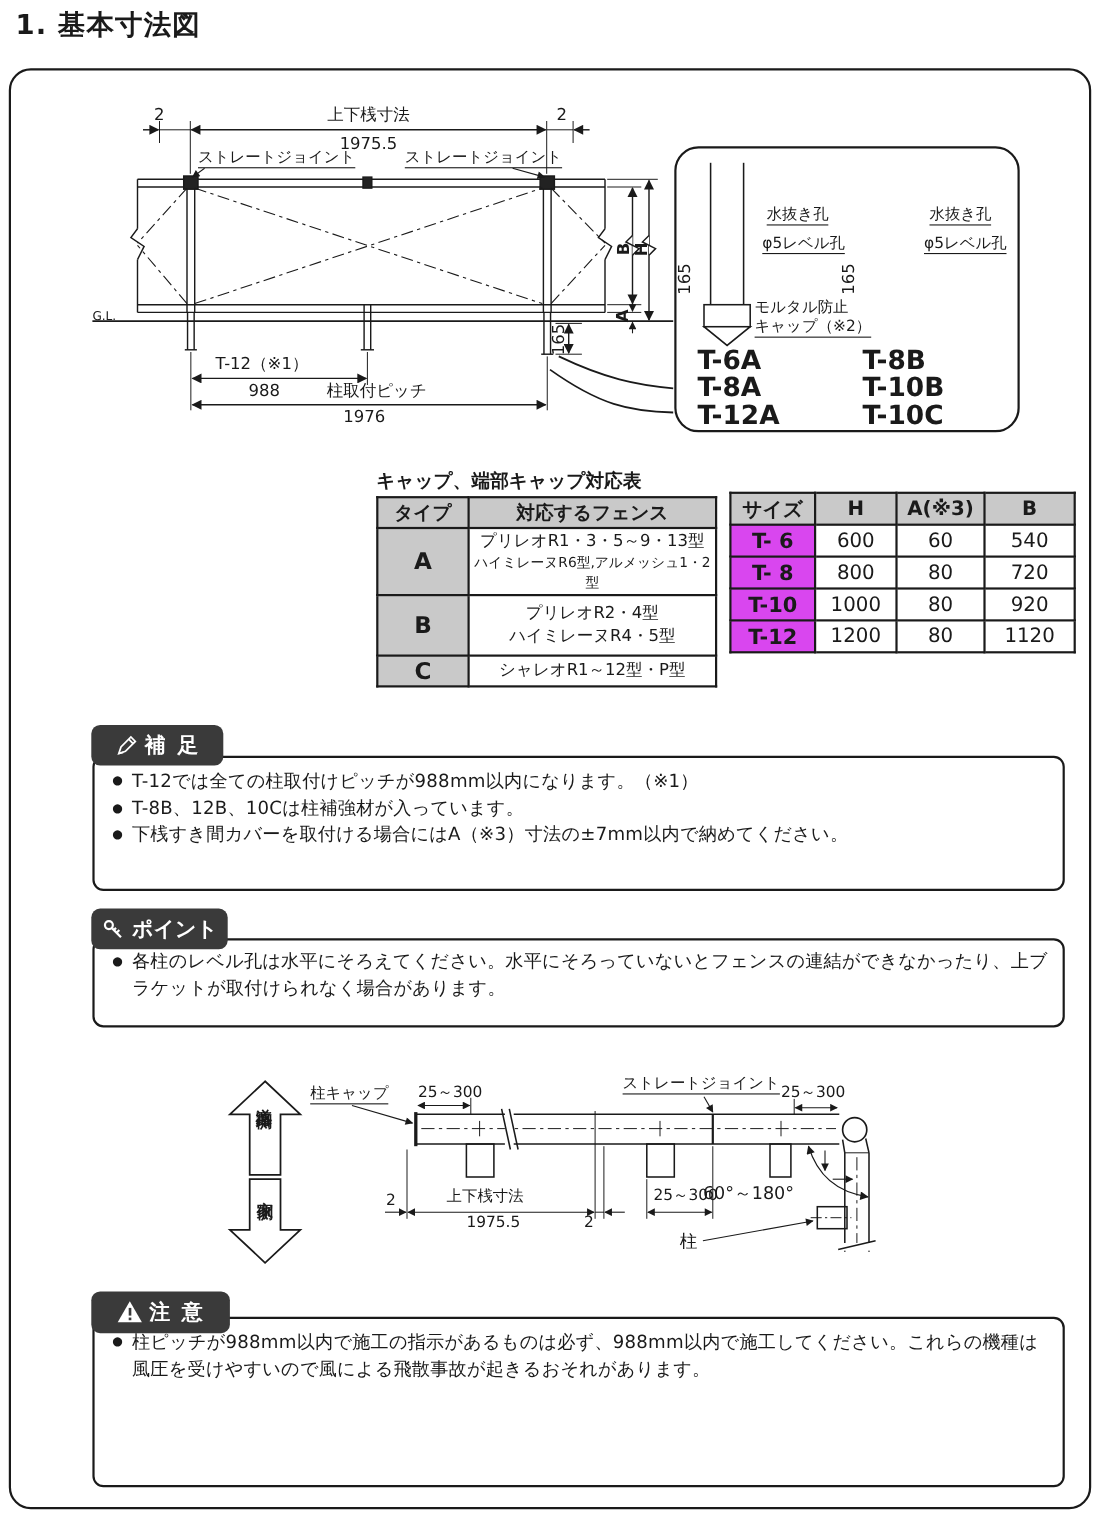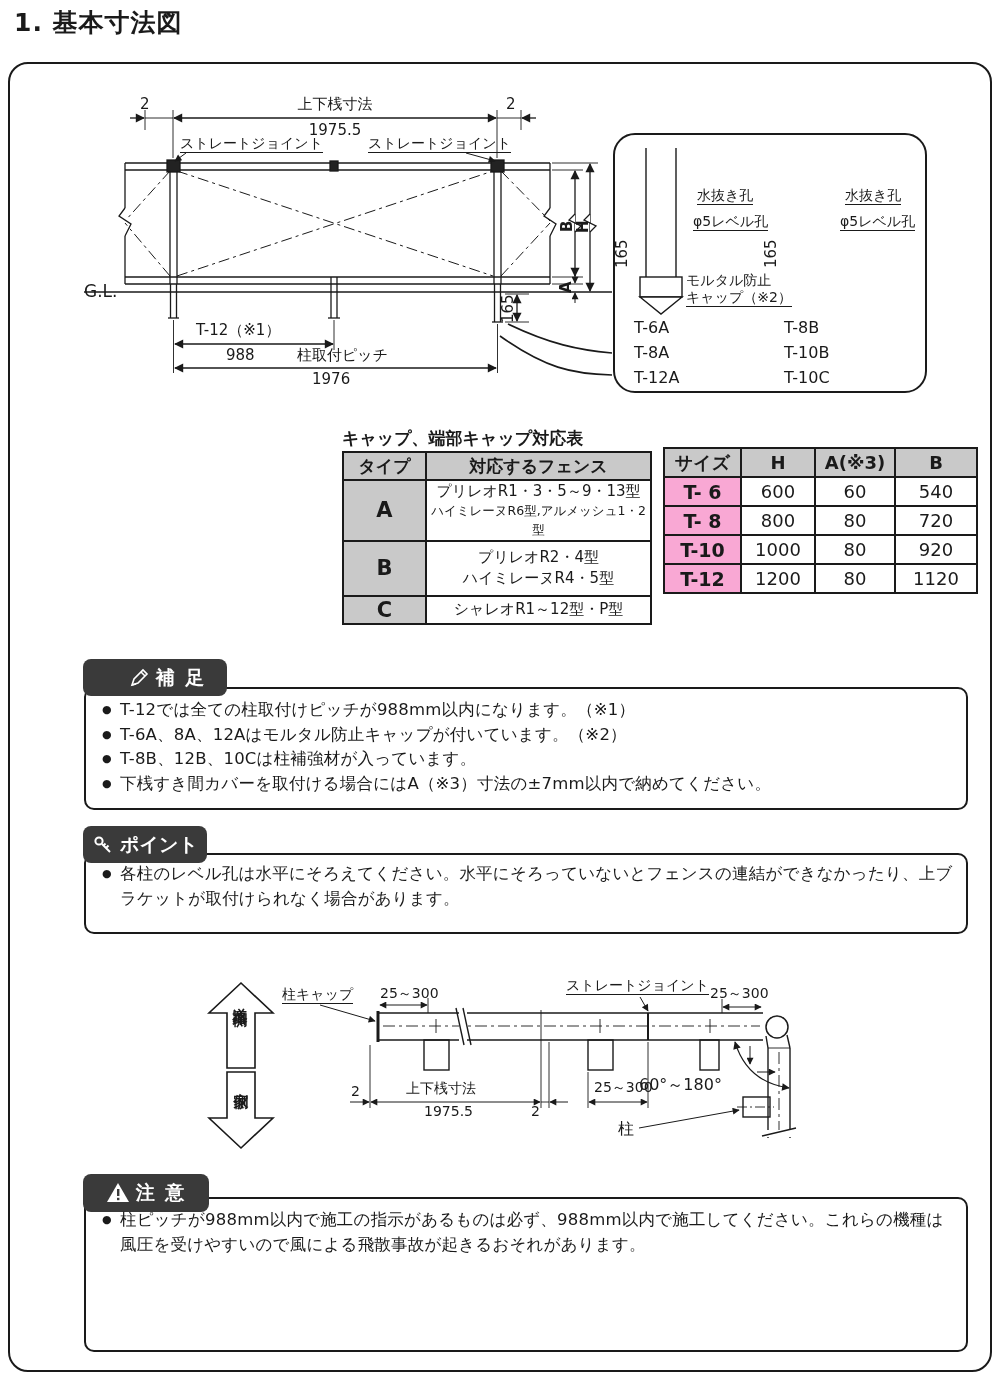"G.L." div.lbl { font-size: 17px -> 11px }
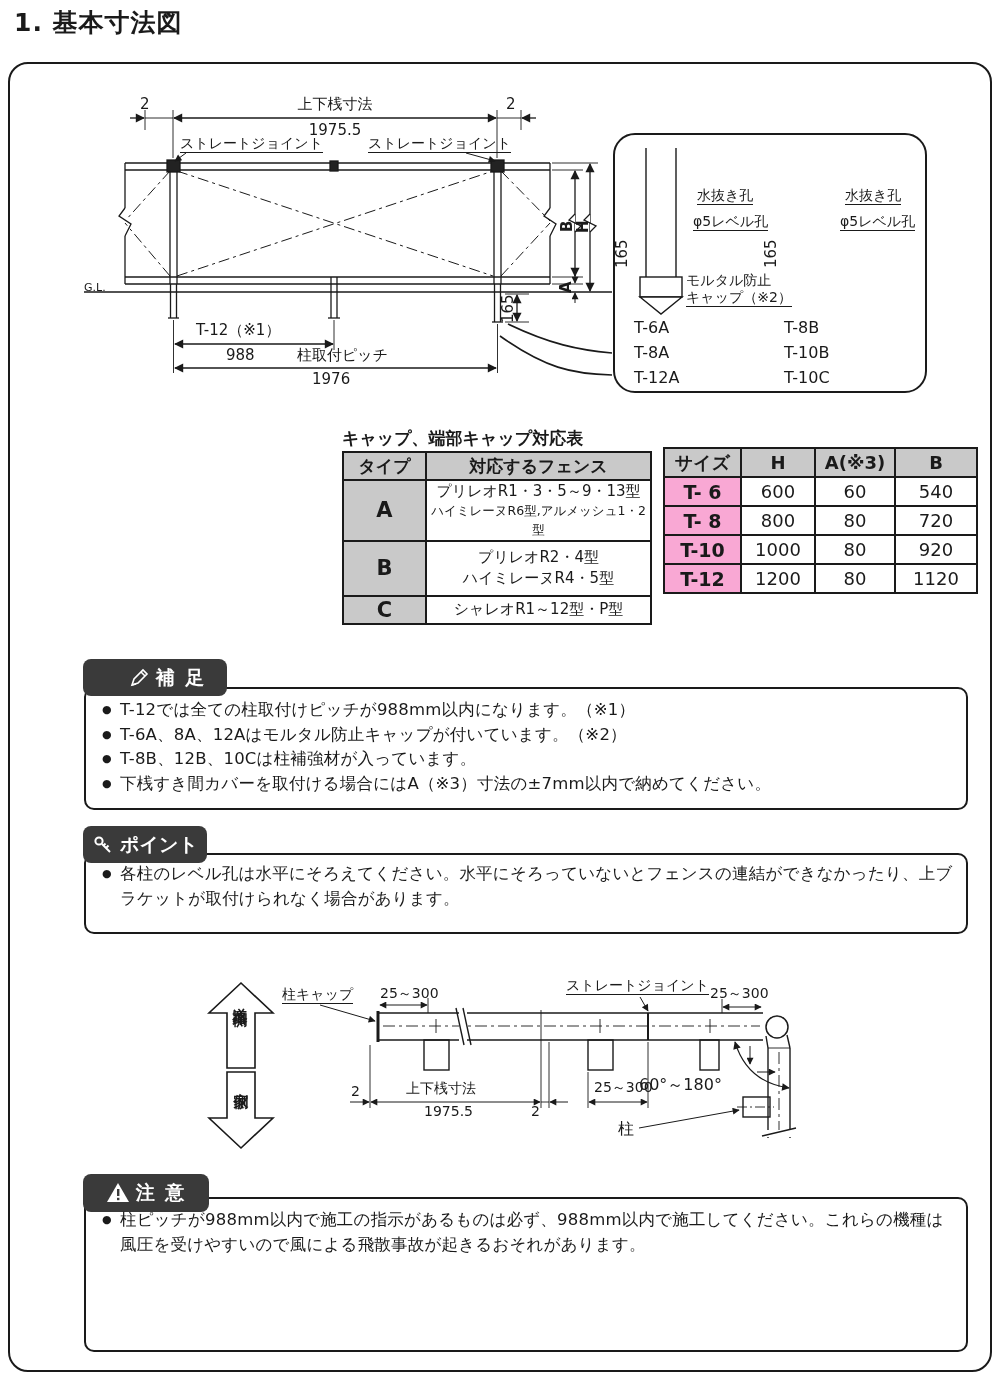"T-6A" .model { font-size: 16px -> 24px; font-weight: normal -> bold }
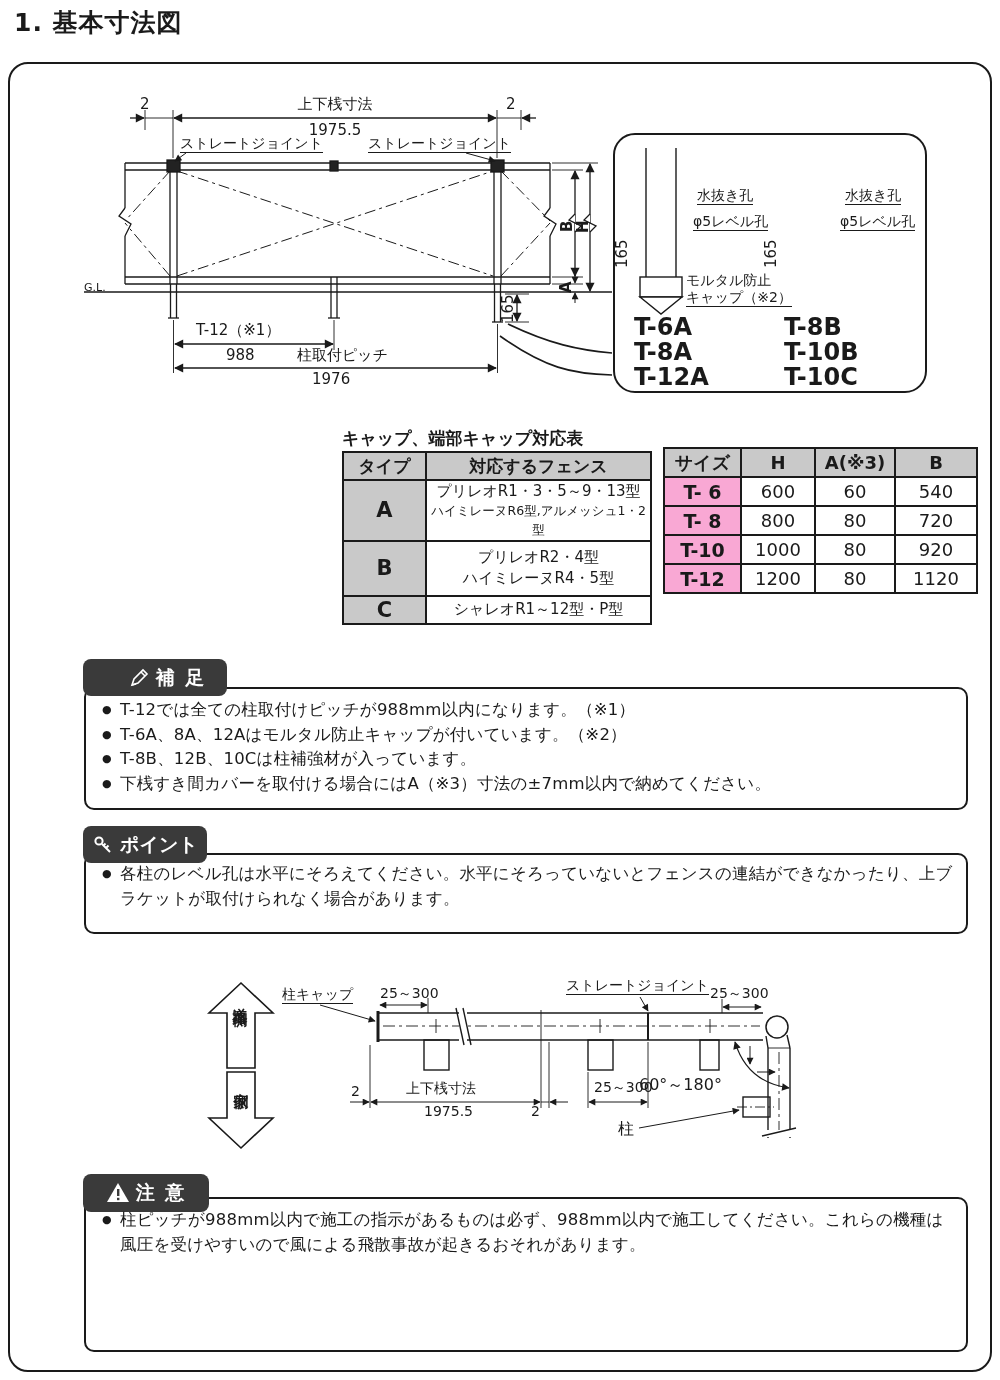"T- 6" #size-table .size-cell { background: #f9a8d4 -> #d946ef }
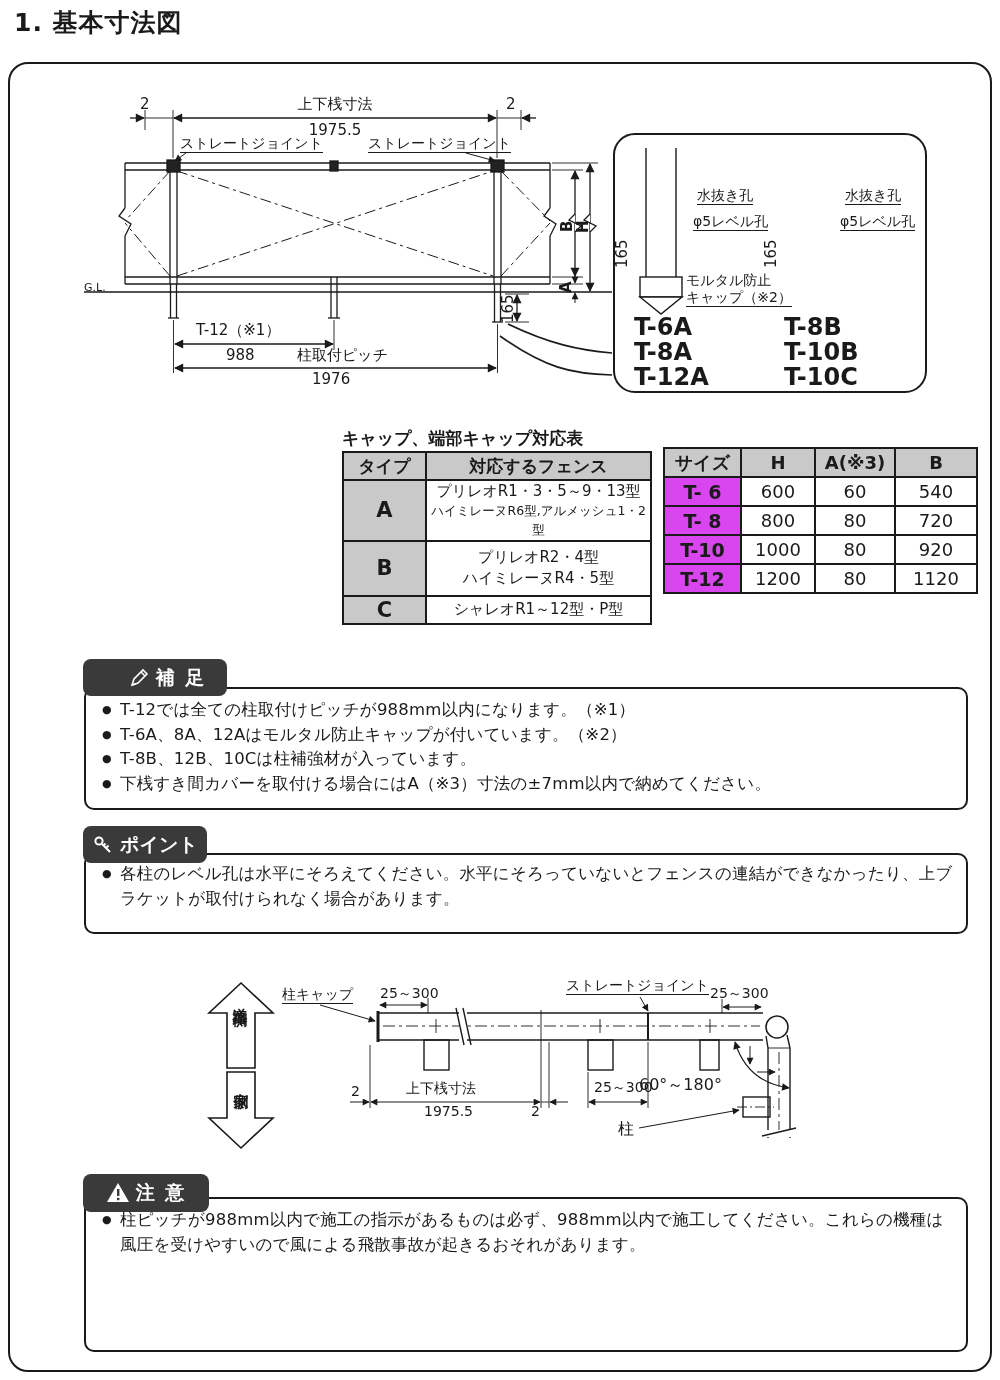"補 足" div.badge { padding-left: 24px -> none }
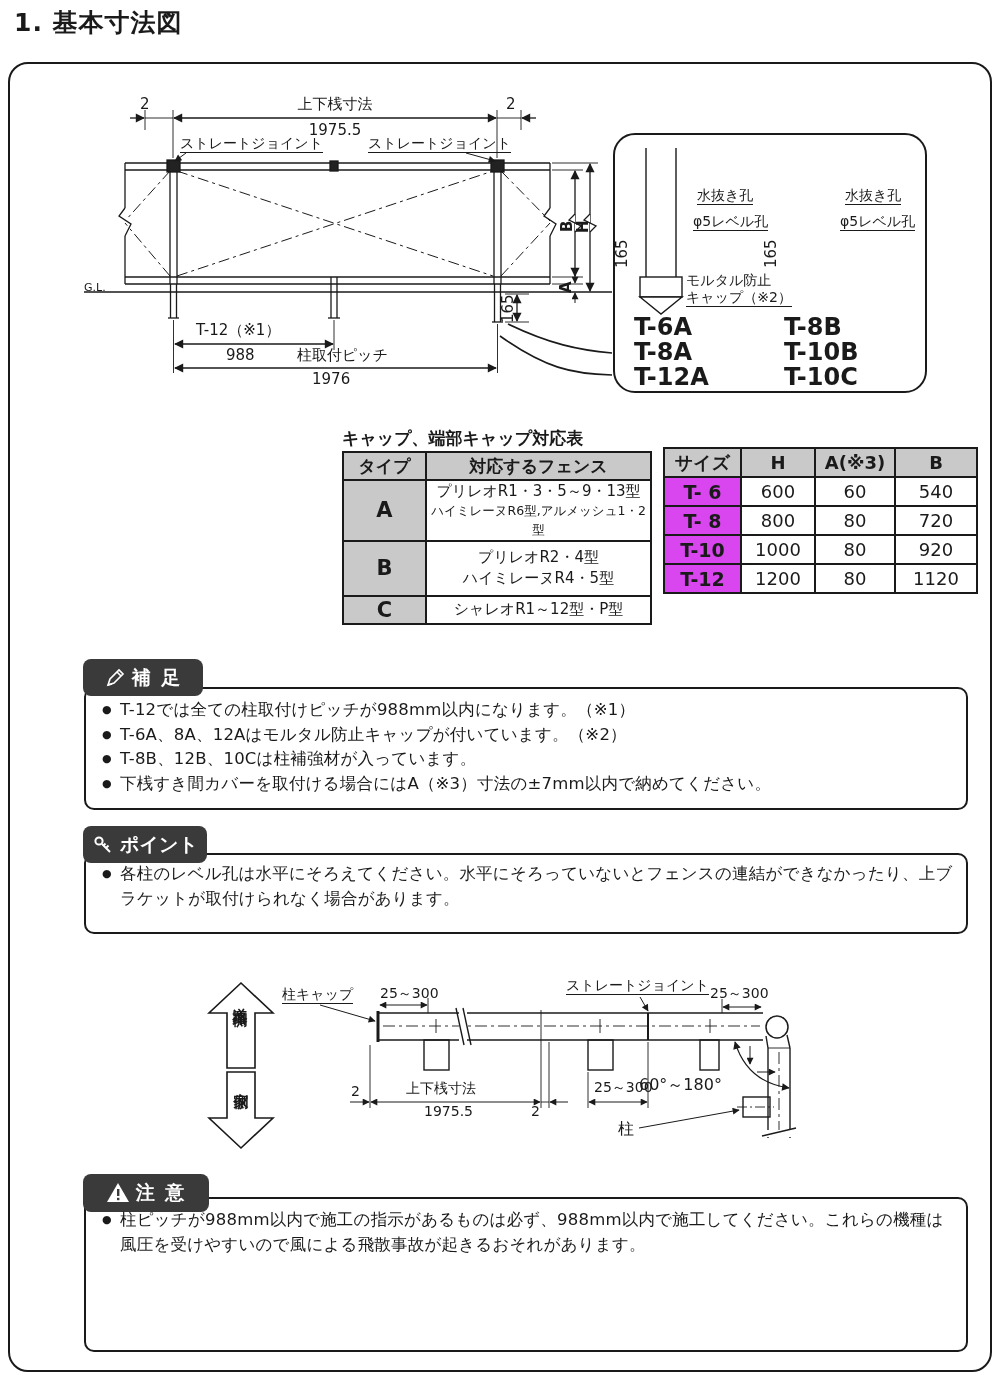"T-6A、8A、12Aはモルタル防止キャップが付いています。（※2）" div.note-item { html: <div>T-6A、8A、12Aはモルタル防止キャップが付いています。（※2）</div> -> none }
